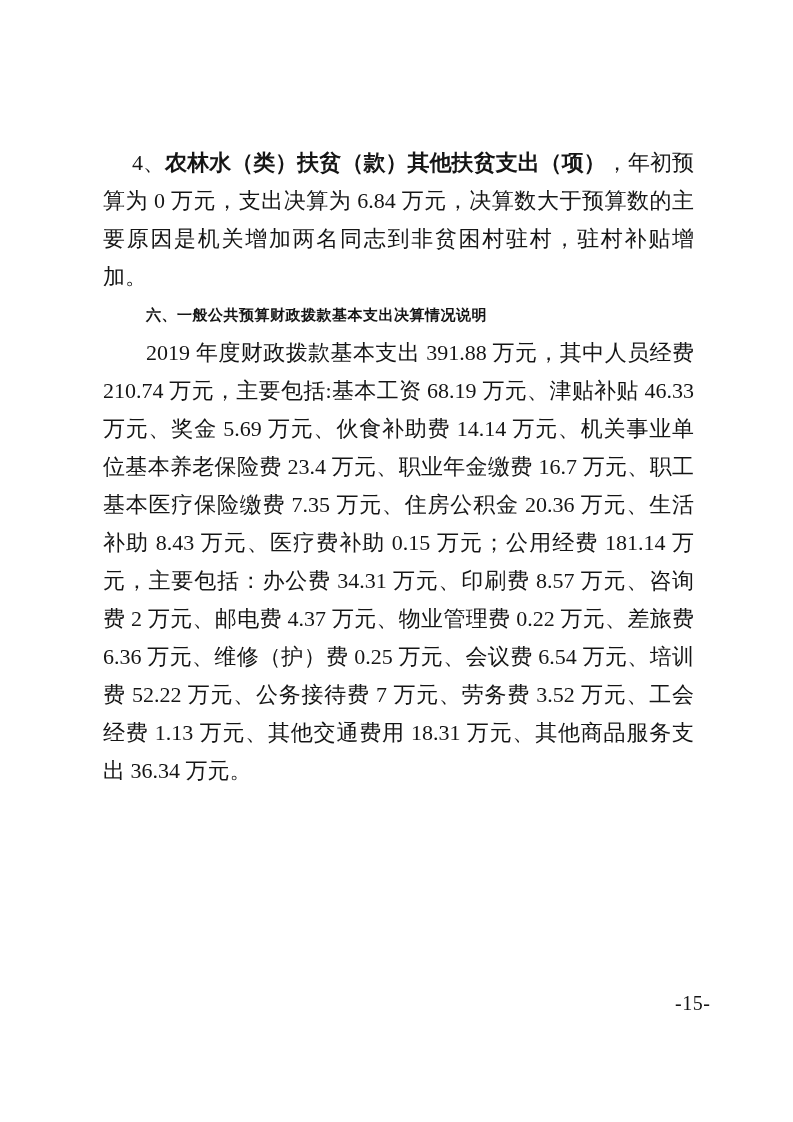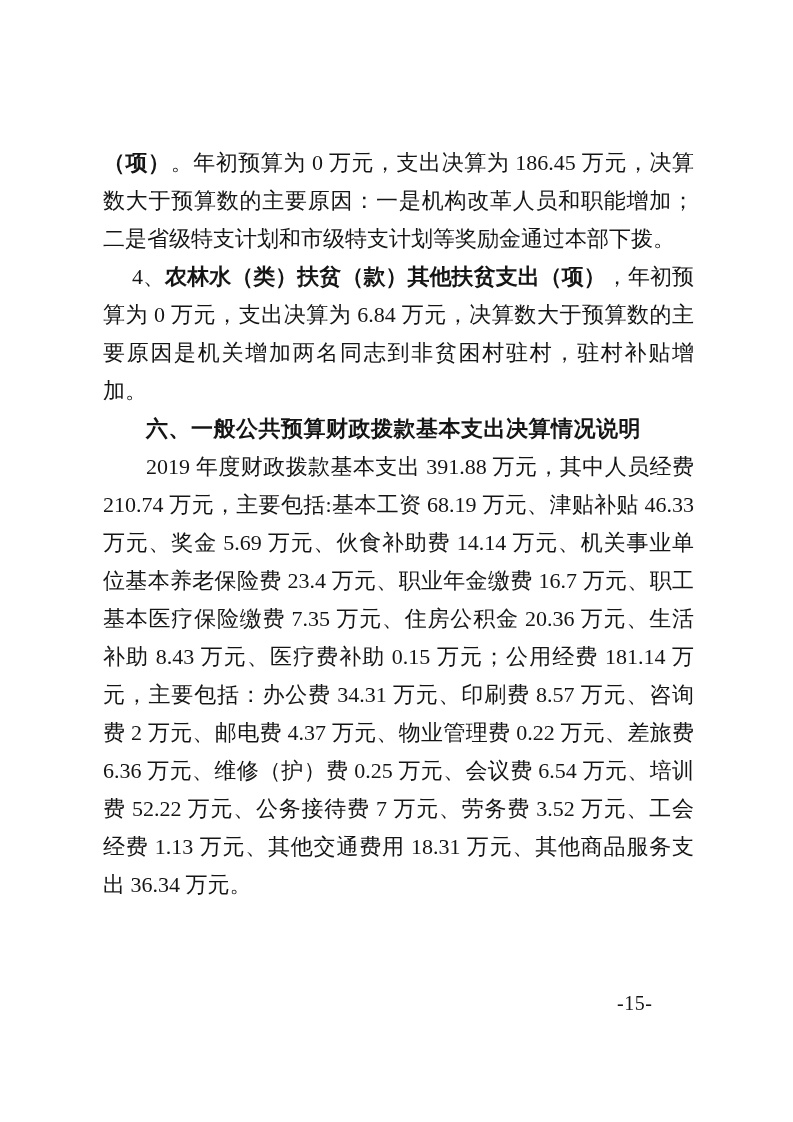"（项）。年初预算为 0 万元，支出决算为 186.45" p { html: <p><span>（项）</span><span>。年初预算为 0 万元，支出决算为 186.45 万元，决算数大于预算数的主要原因：一是机构改革人员和职能增加；二是省级特支计划和市级特支计划等奖励金通过本部下拨。</span></p> -> none }
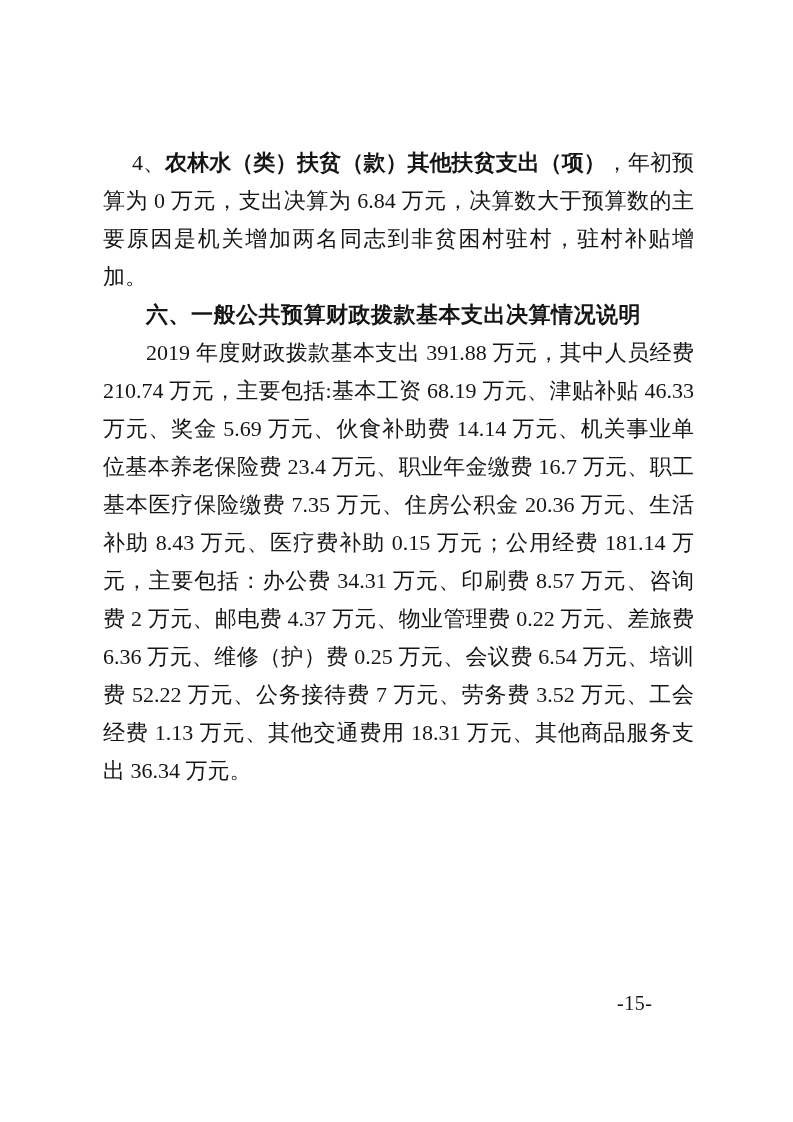"六、一般公共预算财政拨款基本支出决算情况说明" .sec-heading { font-size: 22px -> 15px }
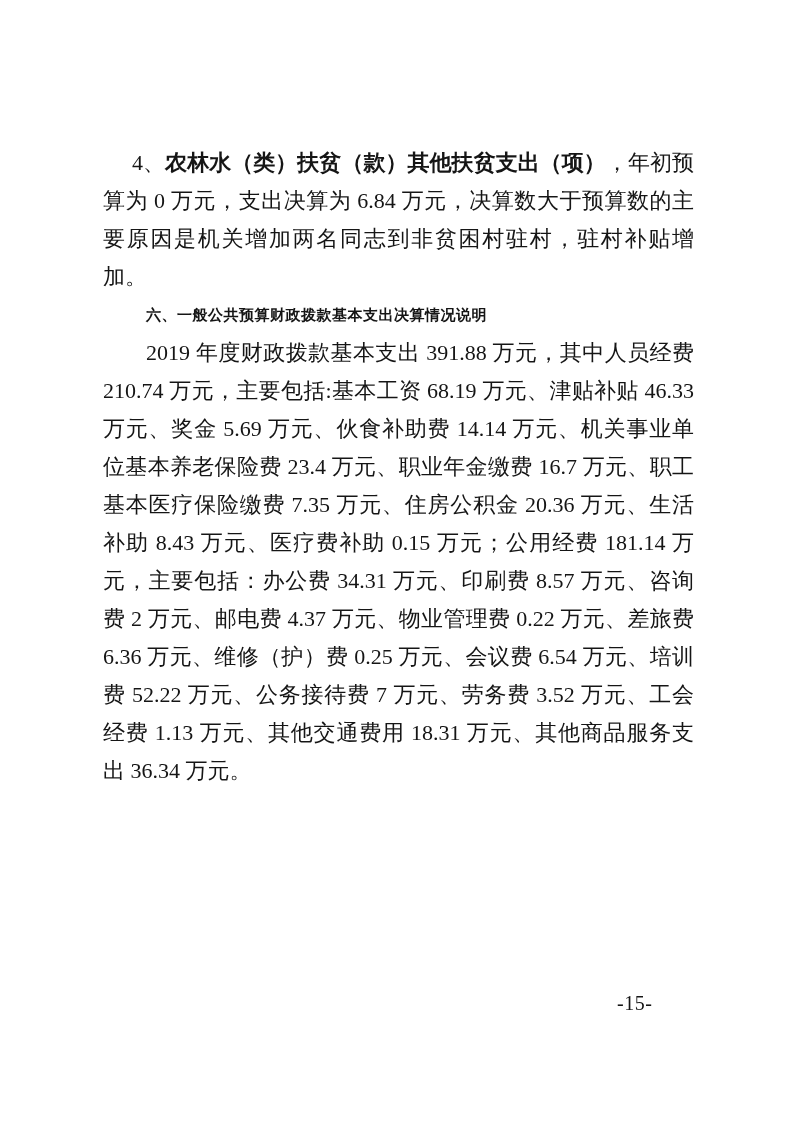"-15-" .page-number { left: 617px -> 675px }
